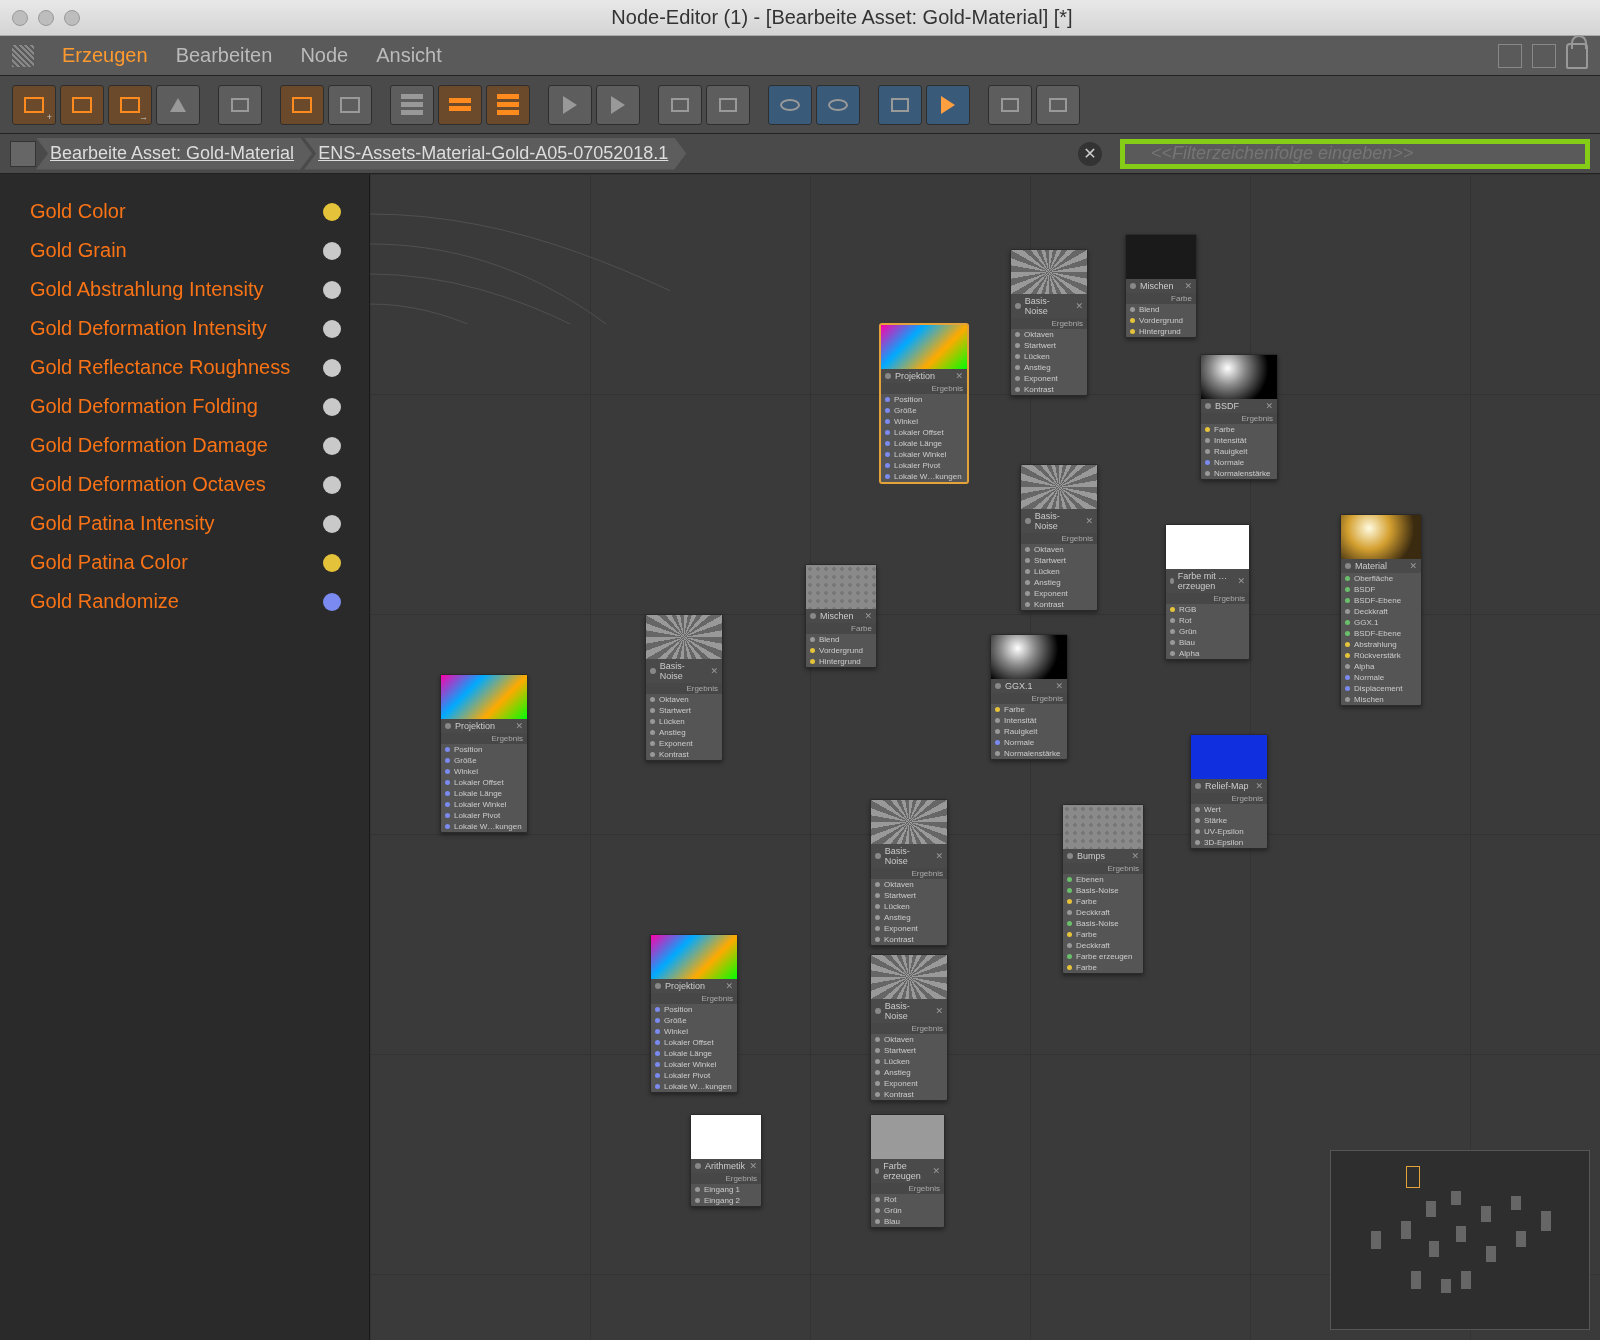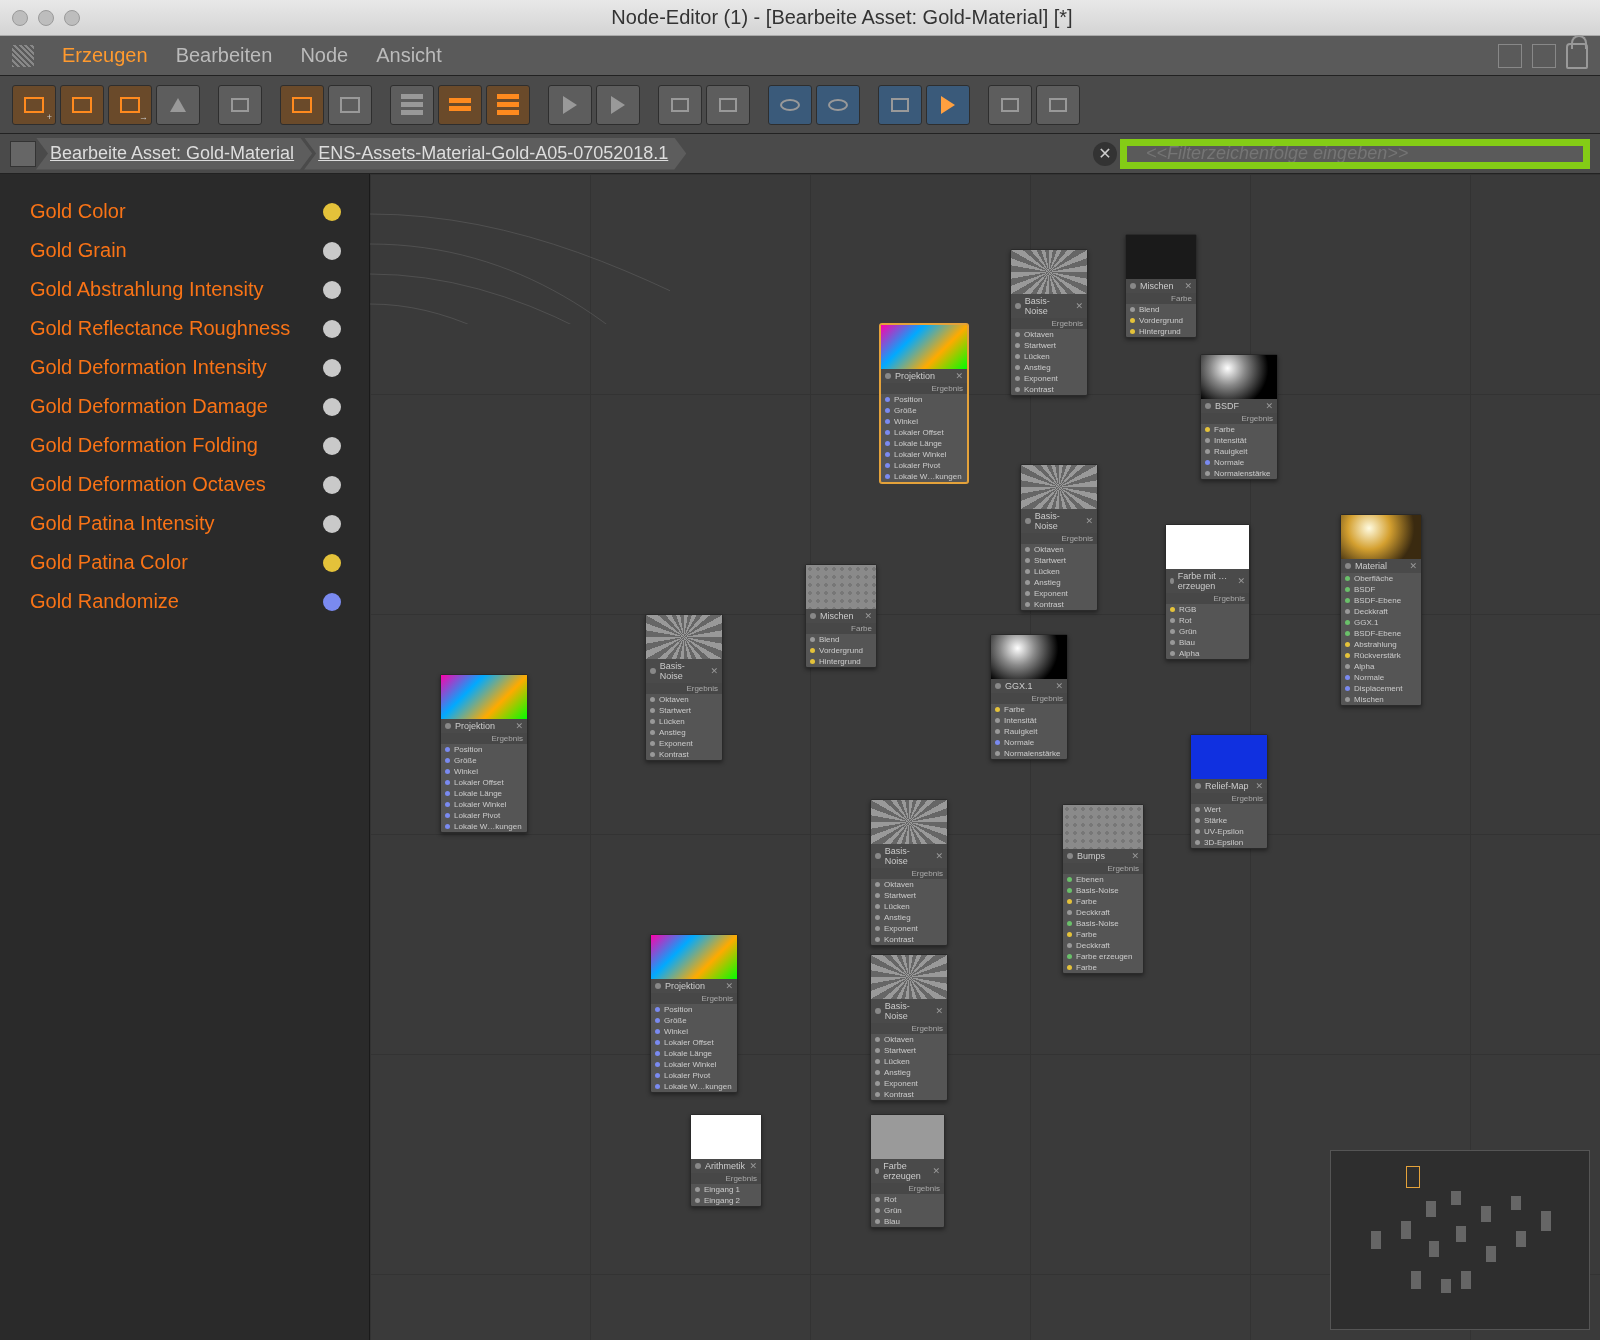"<<Filterzeichenfolge eingeben>>" .breadrow .filter { border: 7px solid #84cc16 -> 5px solid #84cc16; margin-left: 3px -> 18px; padding: 0 19px -> 0 26px }
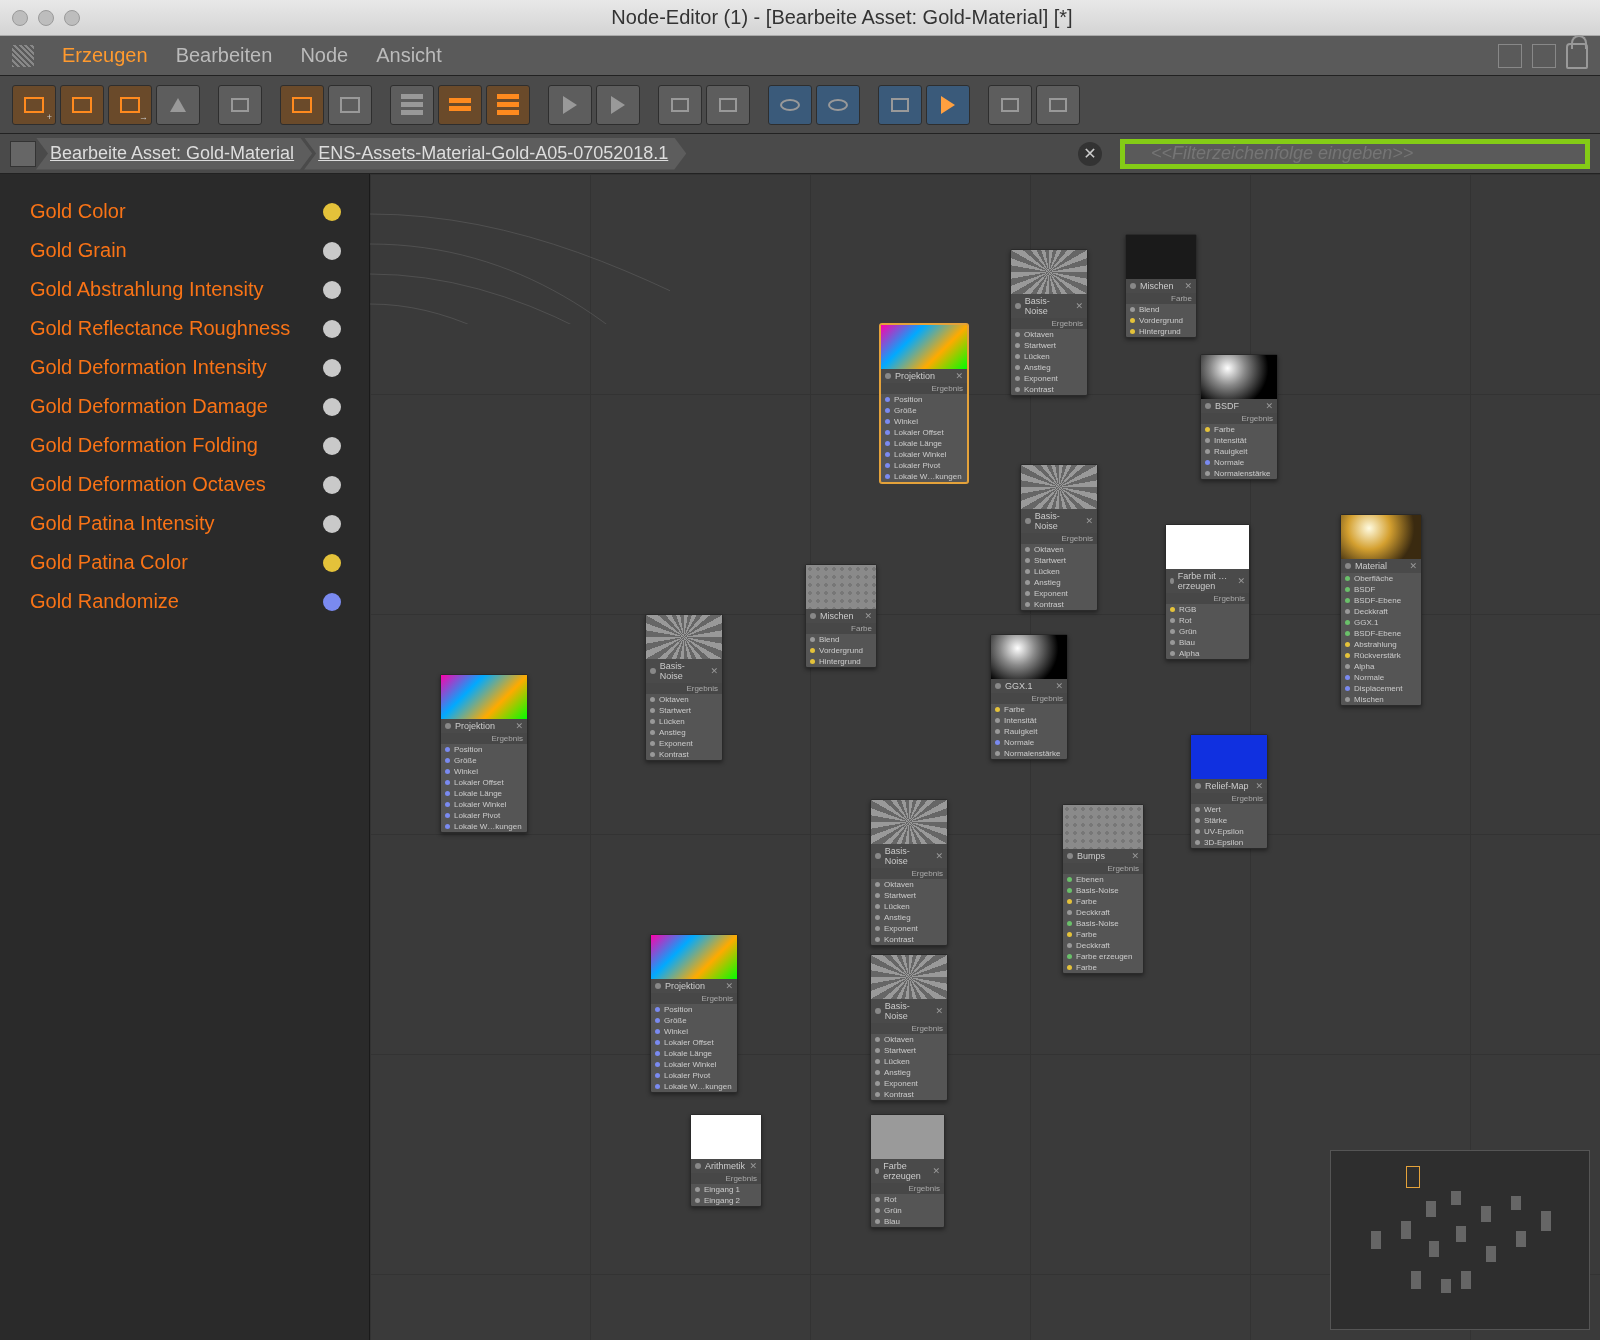"Gold Reflectance Roughness" div.side-item { order: before "Gold Deformation Intensity" -> after "Gold Deformation Intensity" }
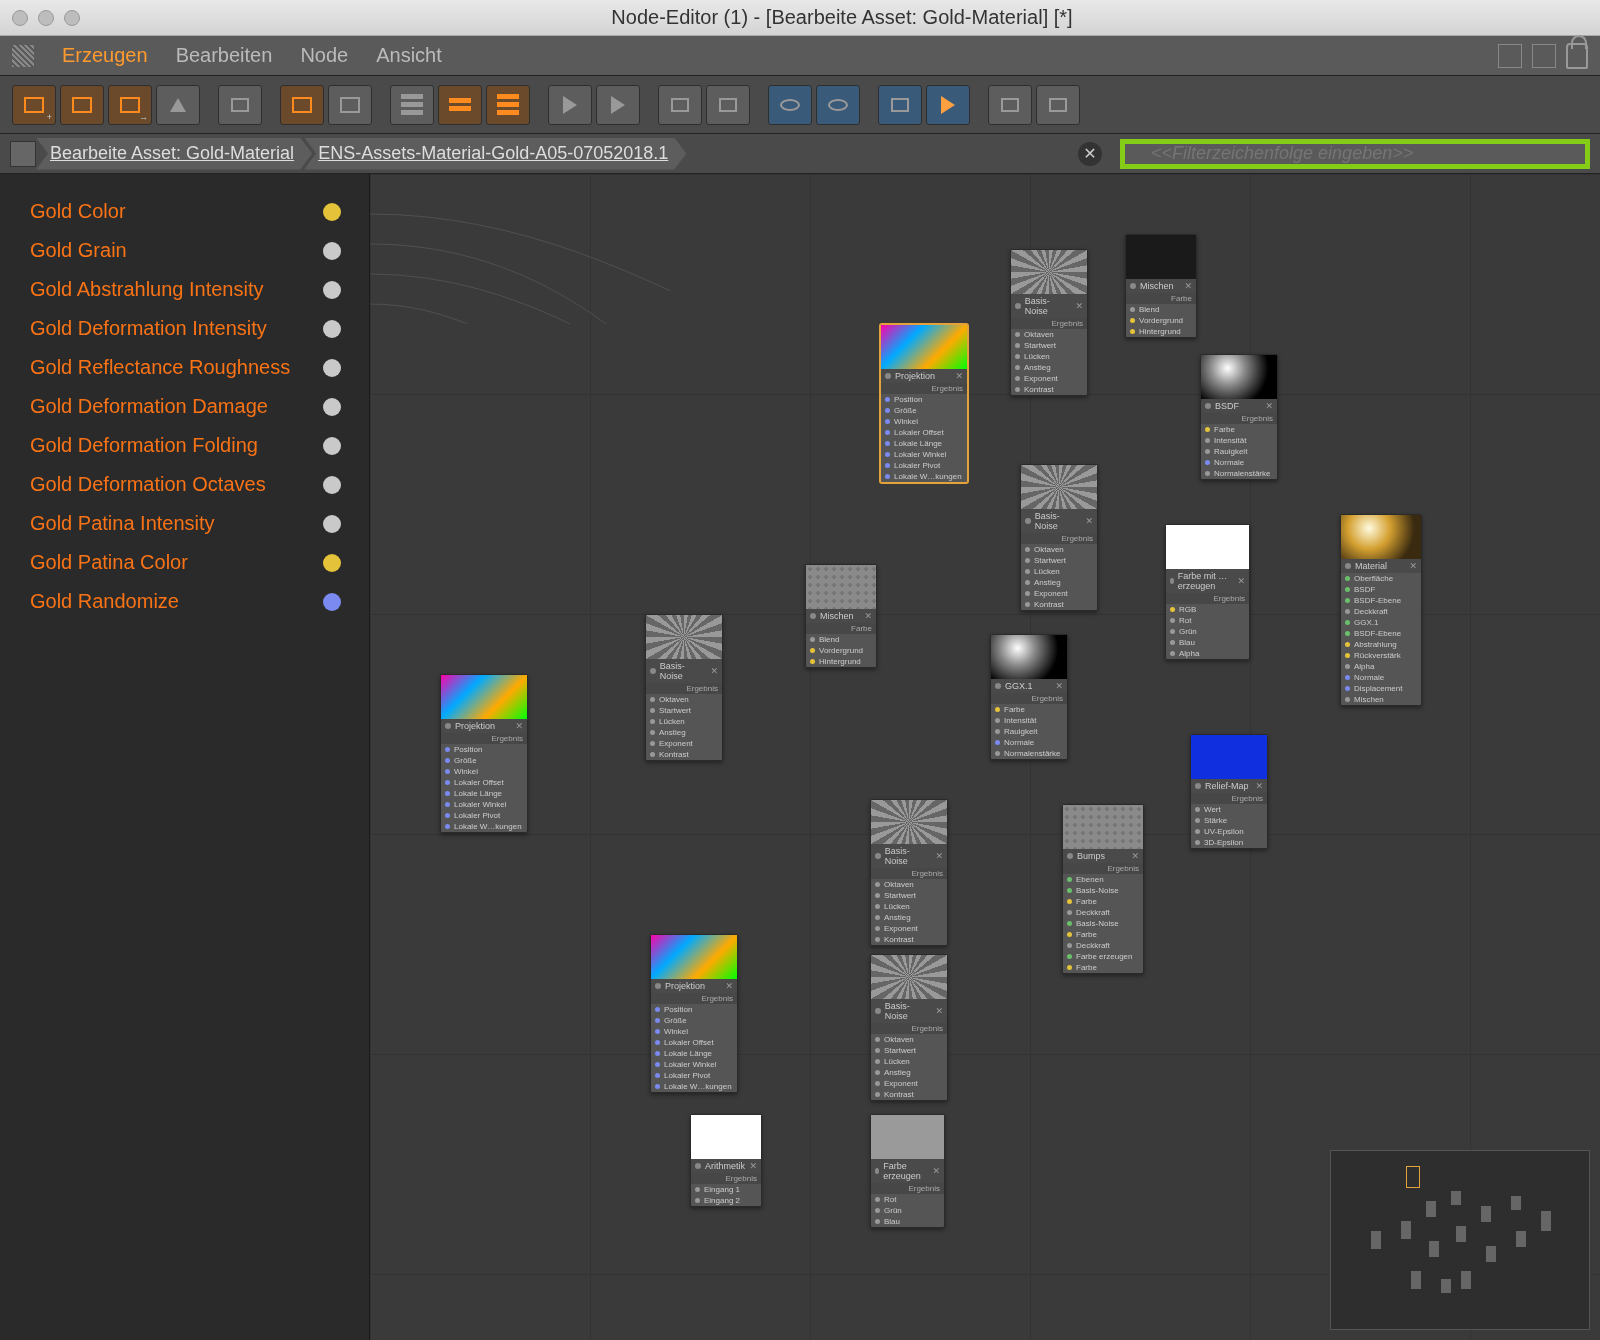"Gold Deformation Damage" div.side-item { order: before "Gold Deformation Folding" -> after "Gold Deformation Folding" }
